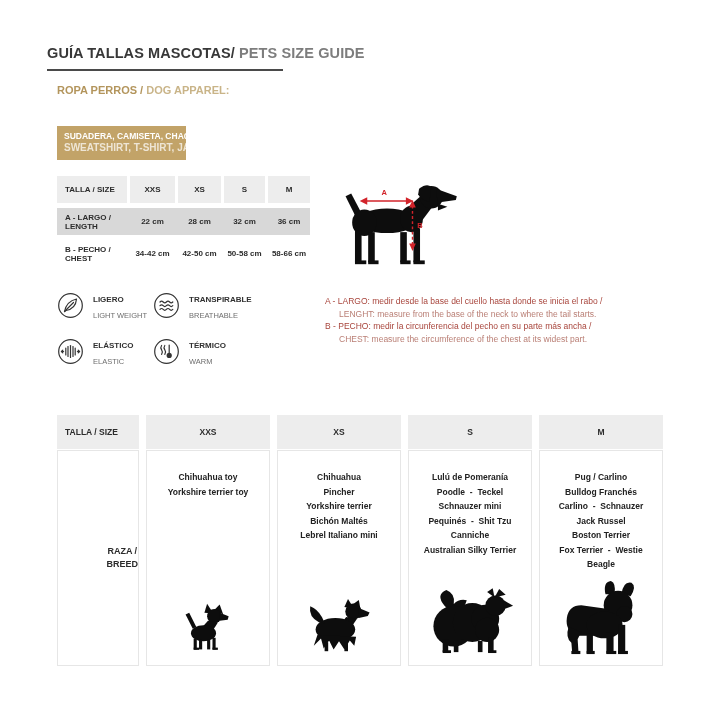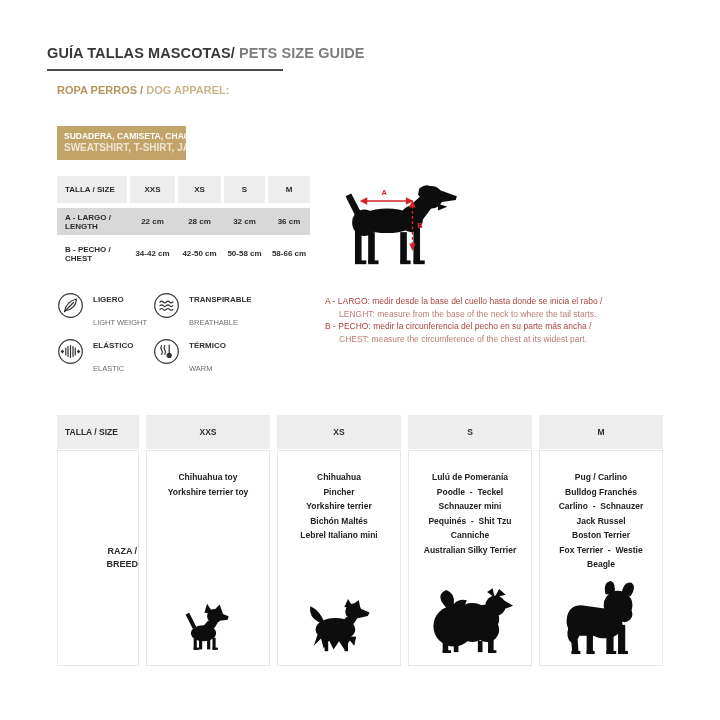"LIGHT WEIGHT" .f-en { margin-top: 14px -> 7px }
